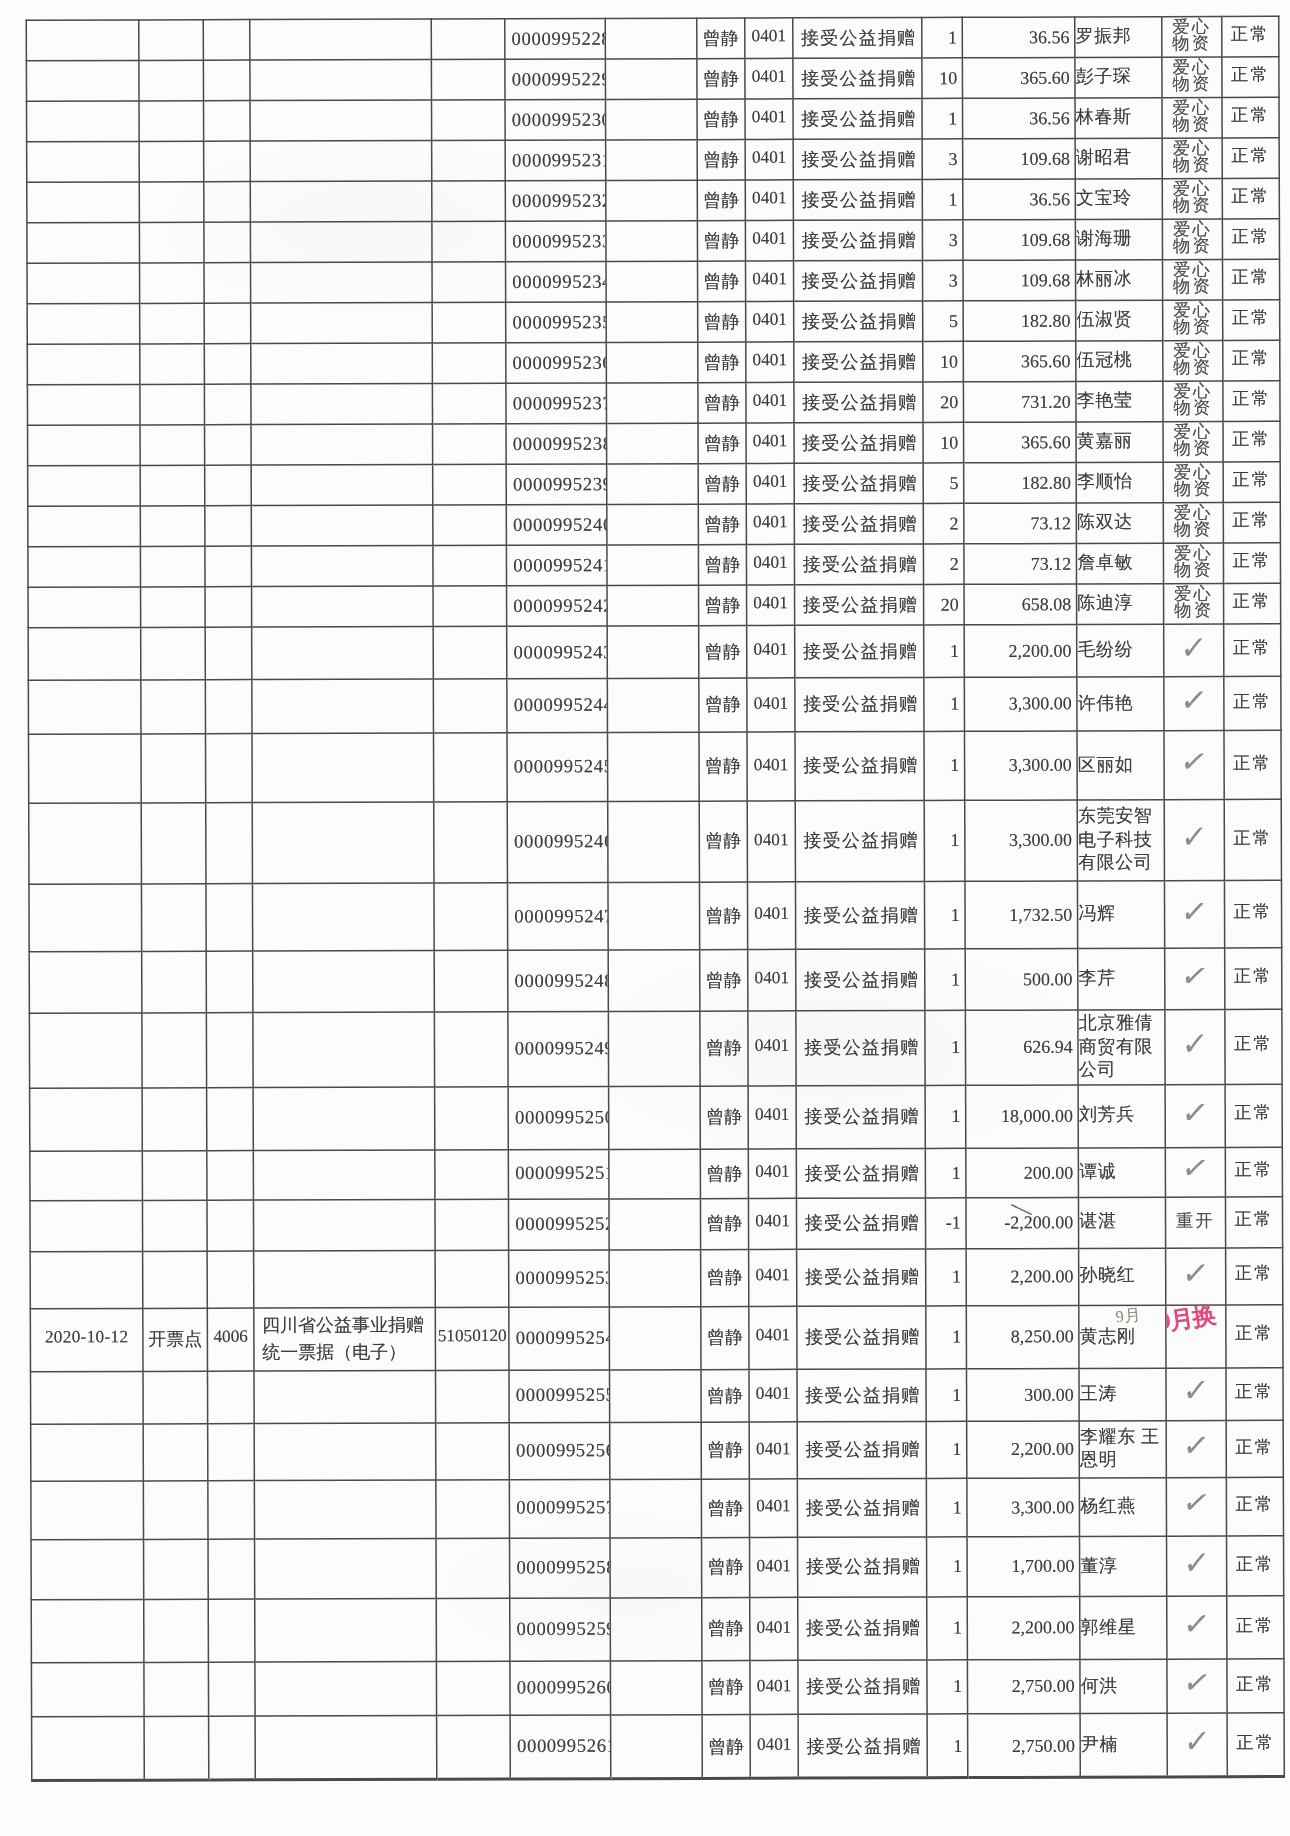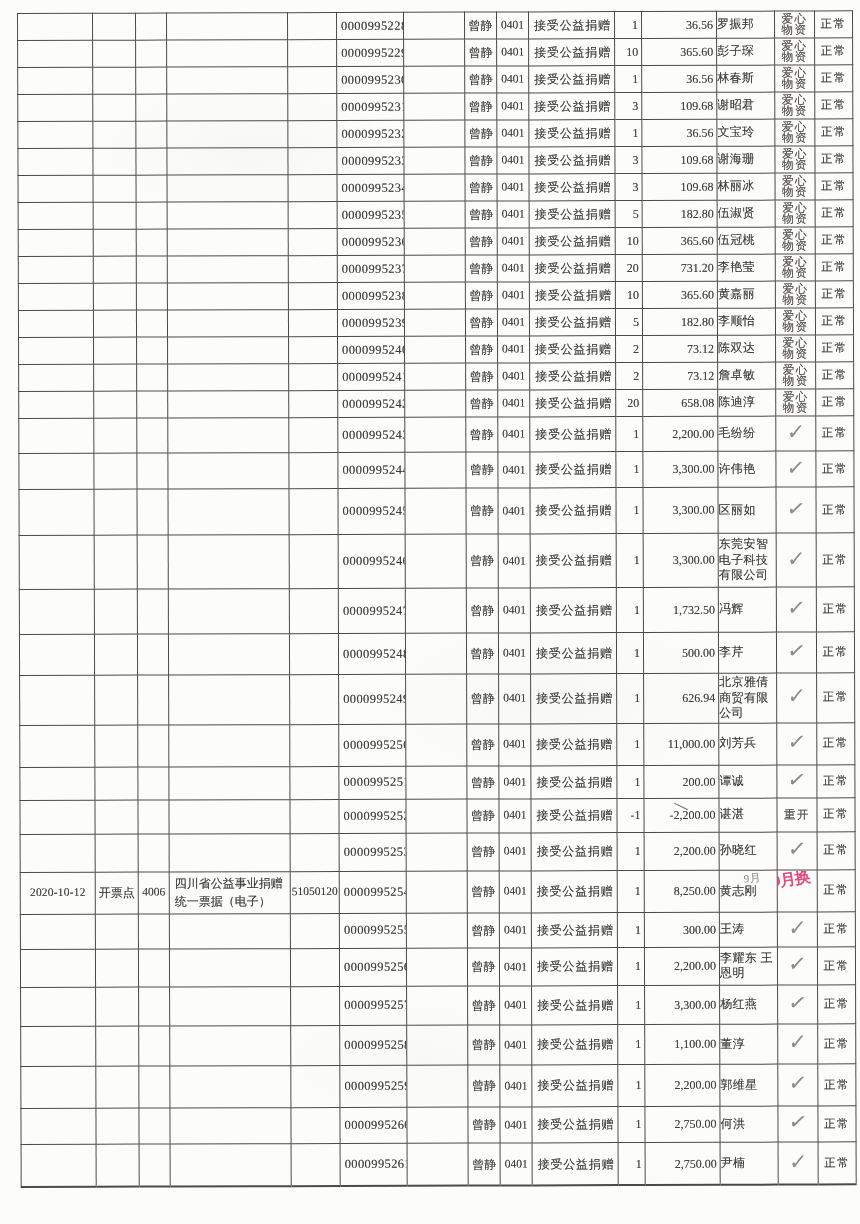"11,000.00" td.c-right { text: 11,000.00 -> 18,000.00 }
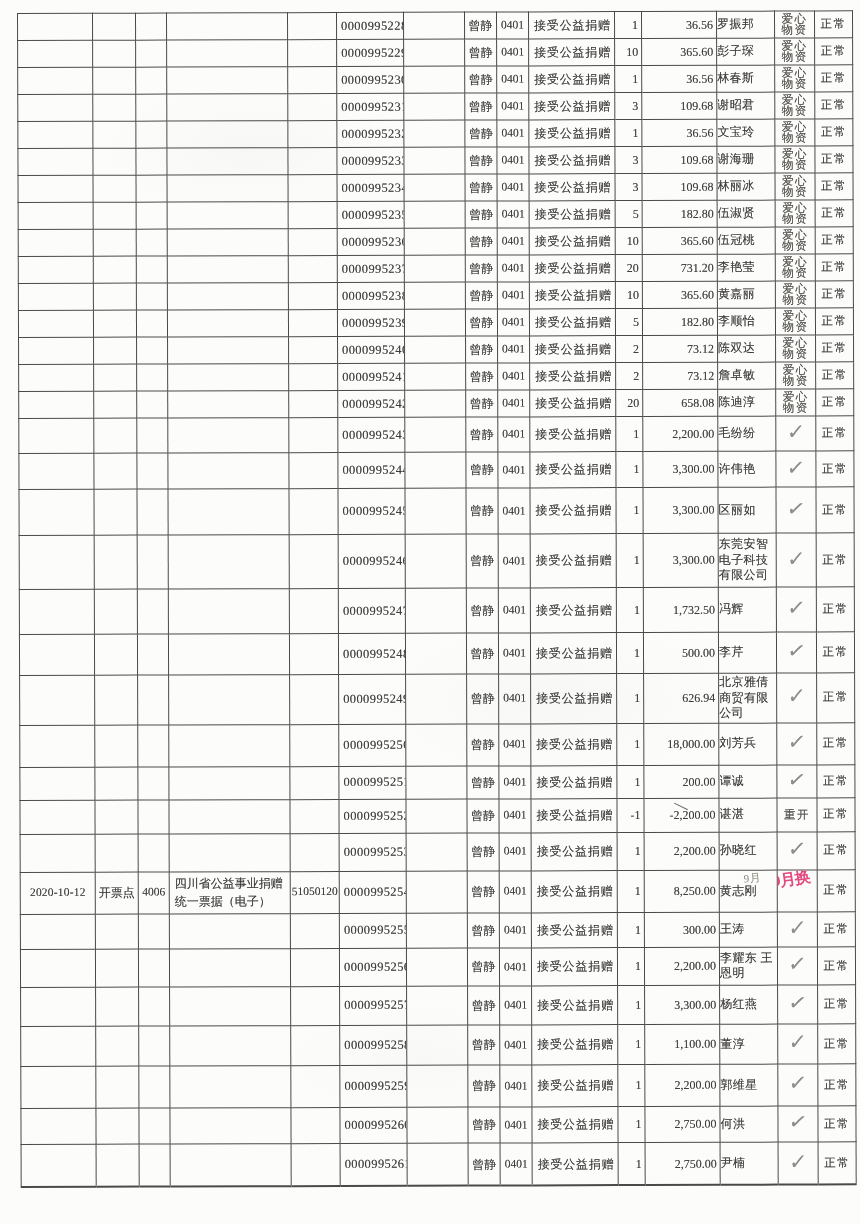"1,100.00" td.c-right { text: 1,100.00 -> 1,700.00 }
